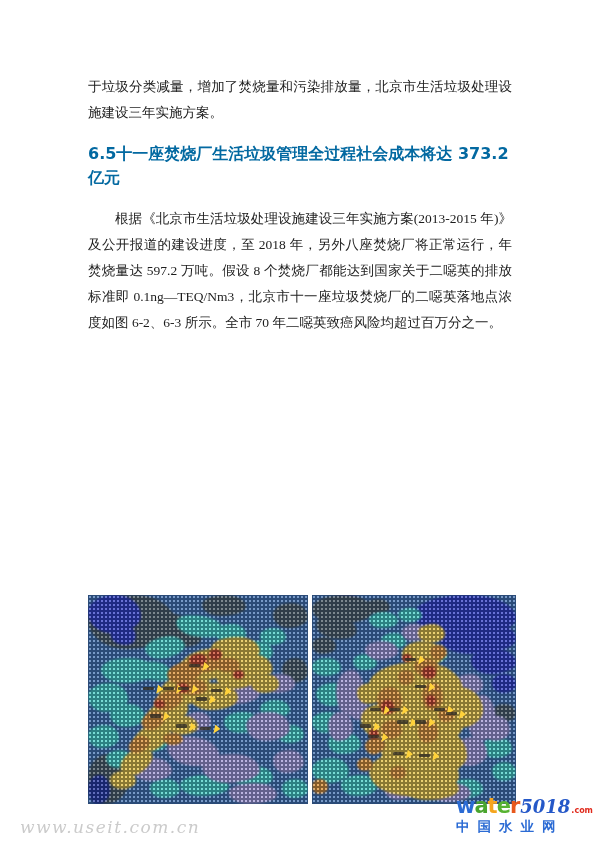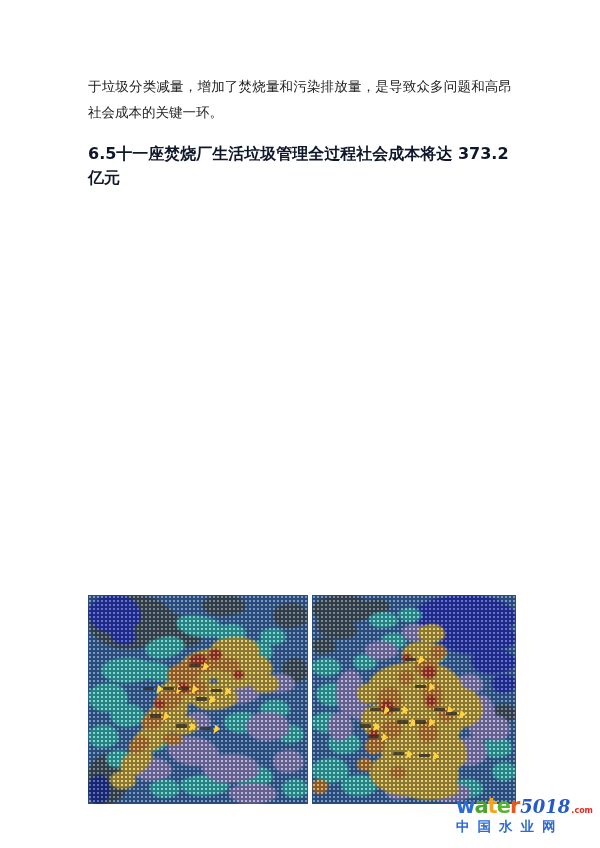"于垃圾分类减量，增加了焚烧量和污染排放量，是导致众多问题和高昂社会成本的关键一环" p.para { text: 是导致众多问题和高昂社会成本的关键一环 -> 北京市生活垃圾处理设施建设三年实施方案 }
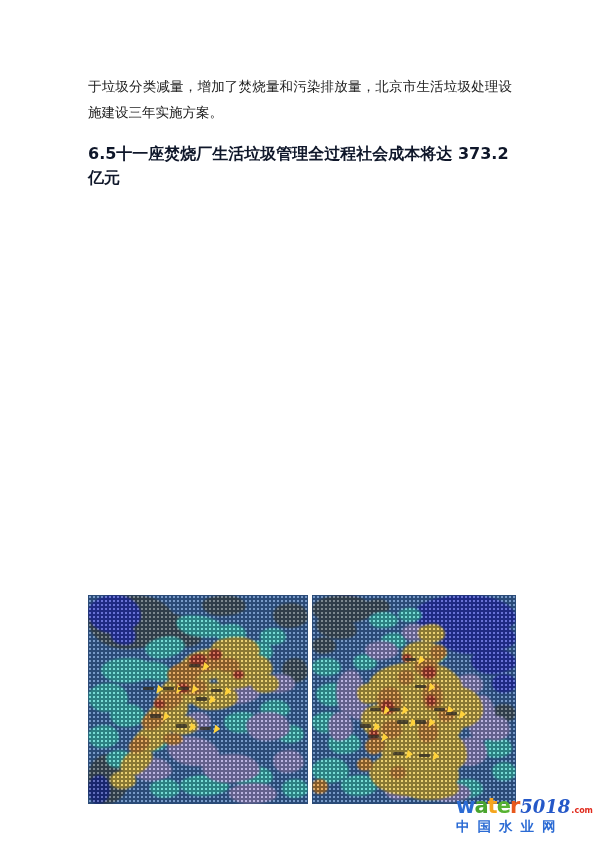"6.5十一座焚烧厂生活垃圾管理全过程社会成本将达 373.2 亿元" .heading { color: #0f172a -> #0369a1 }
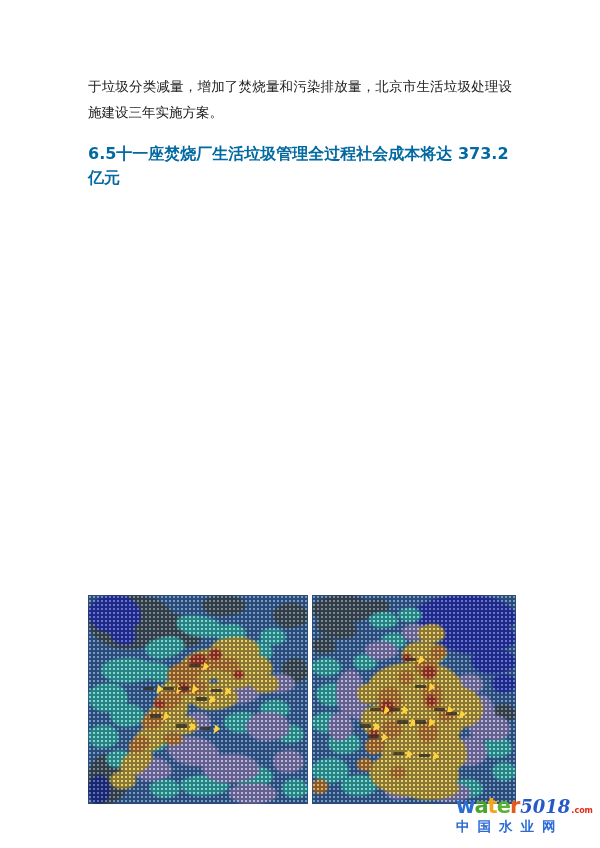"根据《北京市生活垃圾处理设施建设三年实施方案(2013-2015" p.para { html: none -> <p>根据《北京市生活垃圾处理设施建设三年实施方案(2013-2015 年)》及公开报道的建设进度，至 2018 年，另外八座焚烧厂将正常运行，年焚烧量达 597.2 万吨。假设 8 个焚烧厂都能达到国家关于二噁英的排放标准即 0.1ng—TEQ/Nm3，北京市十一座垃圾焚烧厂的二噁英落地点浓度如图 6-2、6-3 所示。全市 70 年二噁英致癌风险均超过百万分之一。</p> }
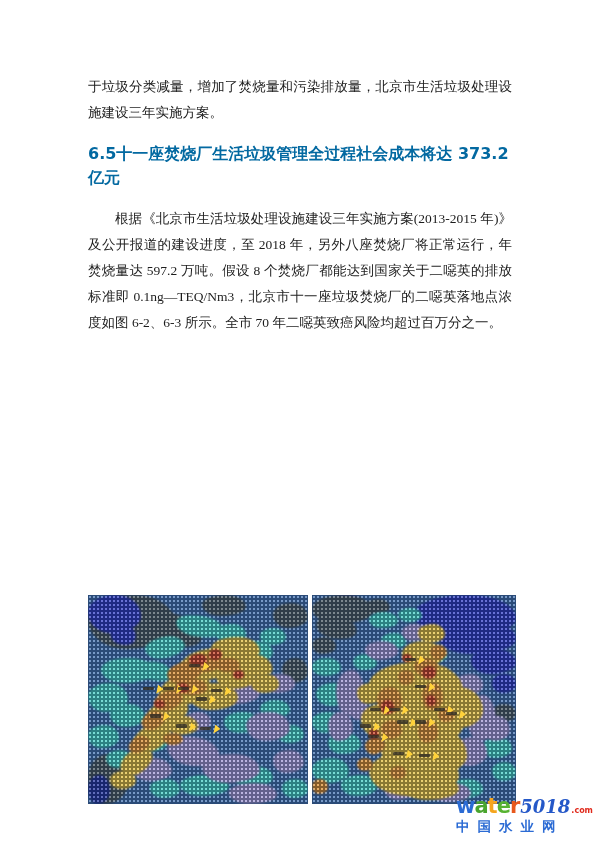"www.useit.com.cn" div.watermark { html: none -> <div>www.useit.com.cn</div> }
